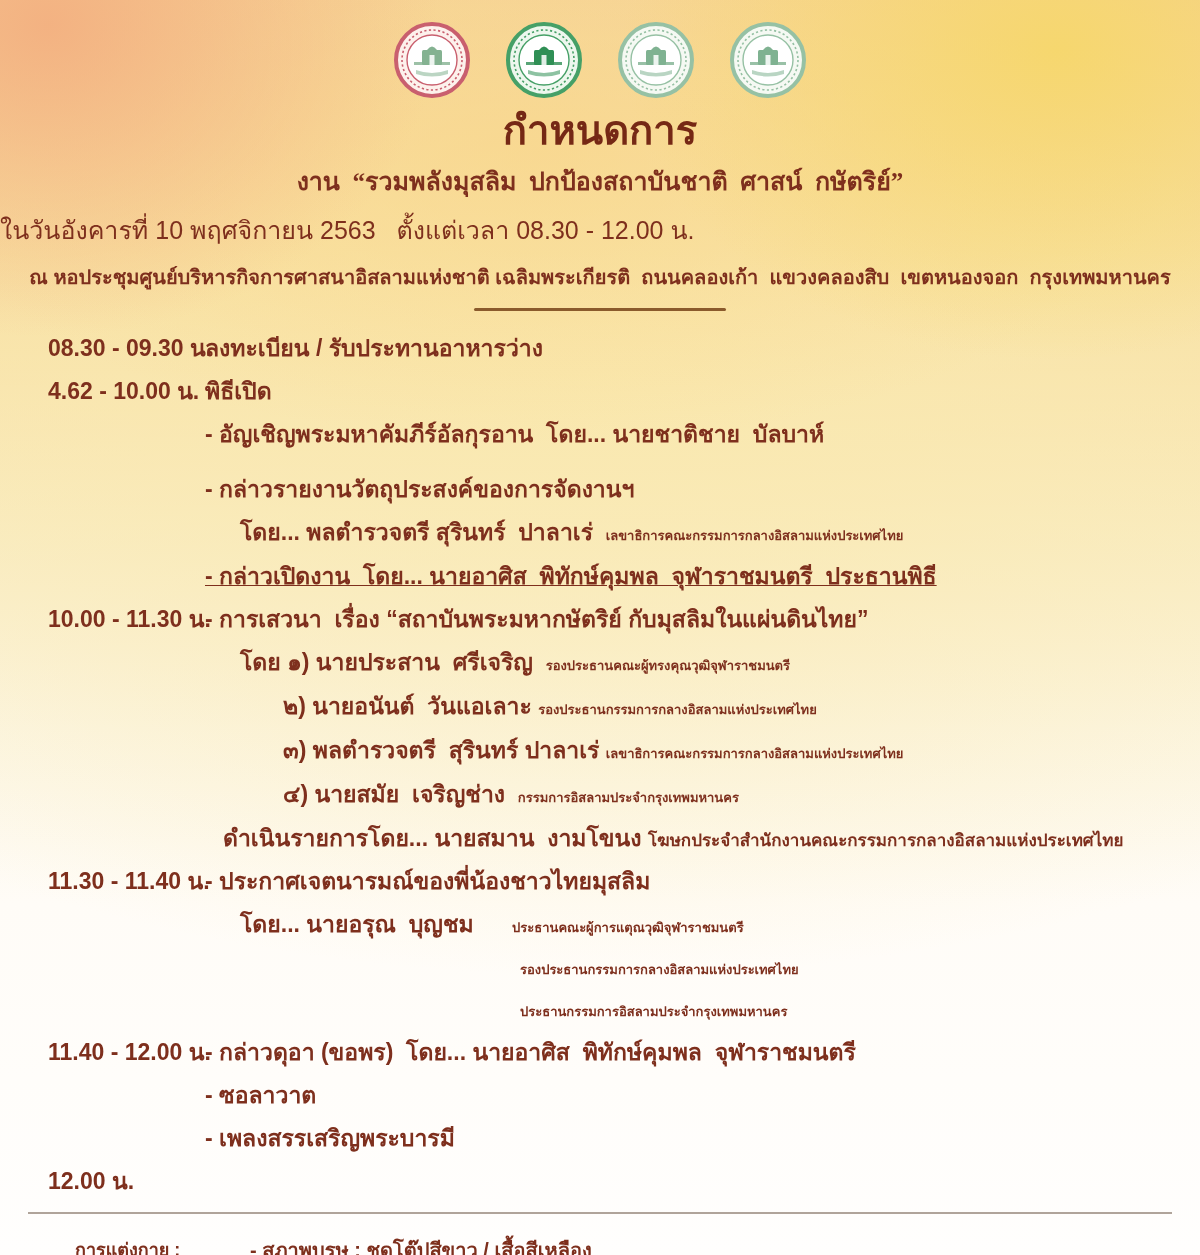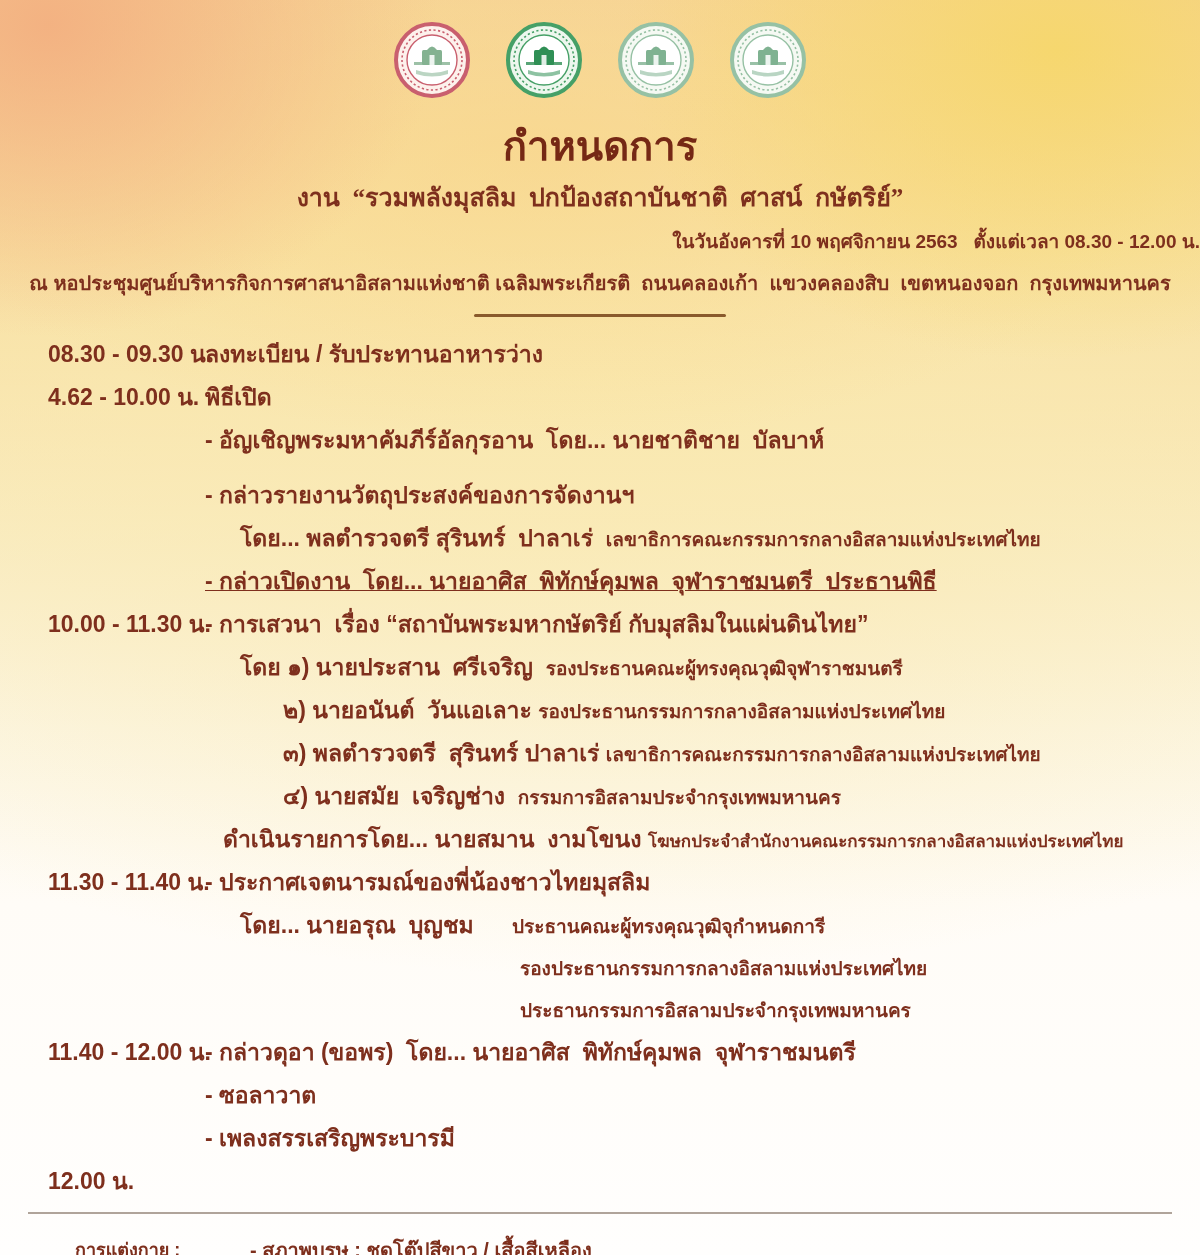"กำหนดการ" .title { margin-top: 24px -> 8px }
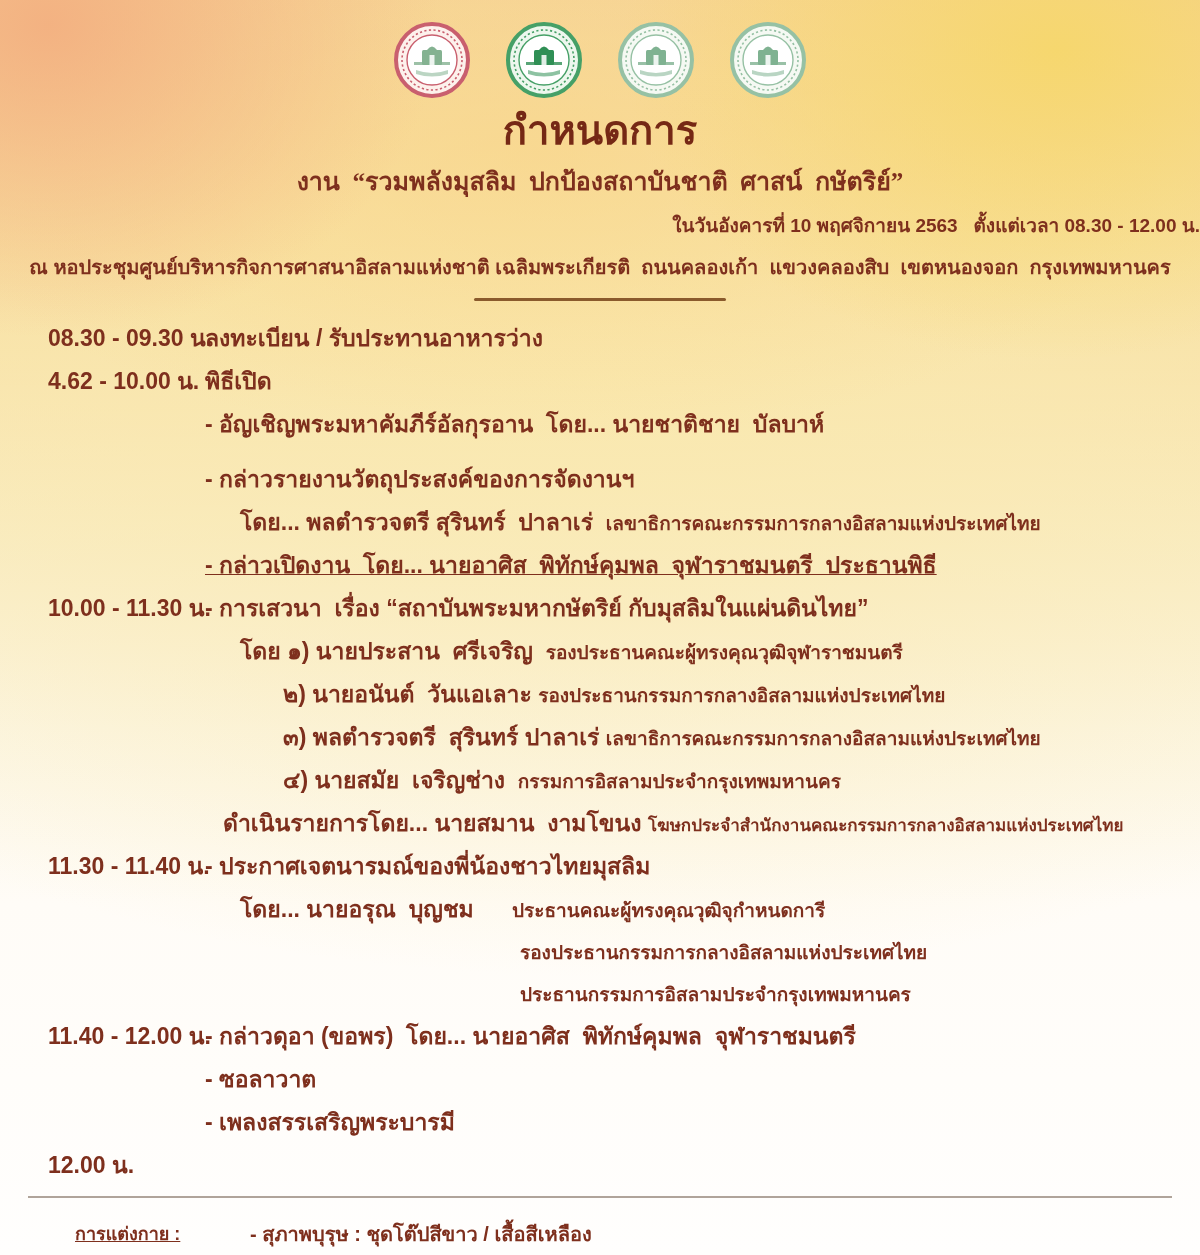"ในวันอังคารที่ 10 พฤศจิกายน 2563" .datetime { font-size: 19px -> 25px; font-weight: 700 -> 400; text-align: right -> left }
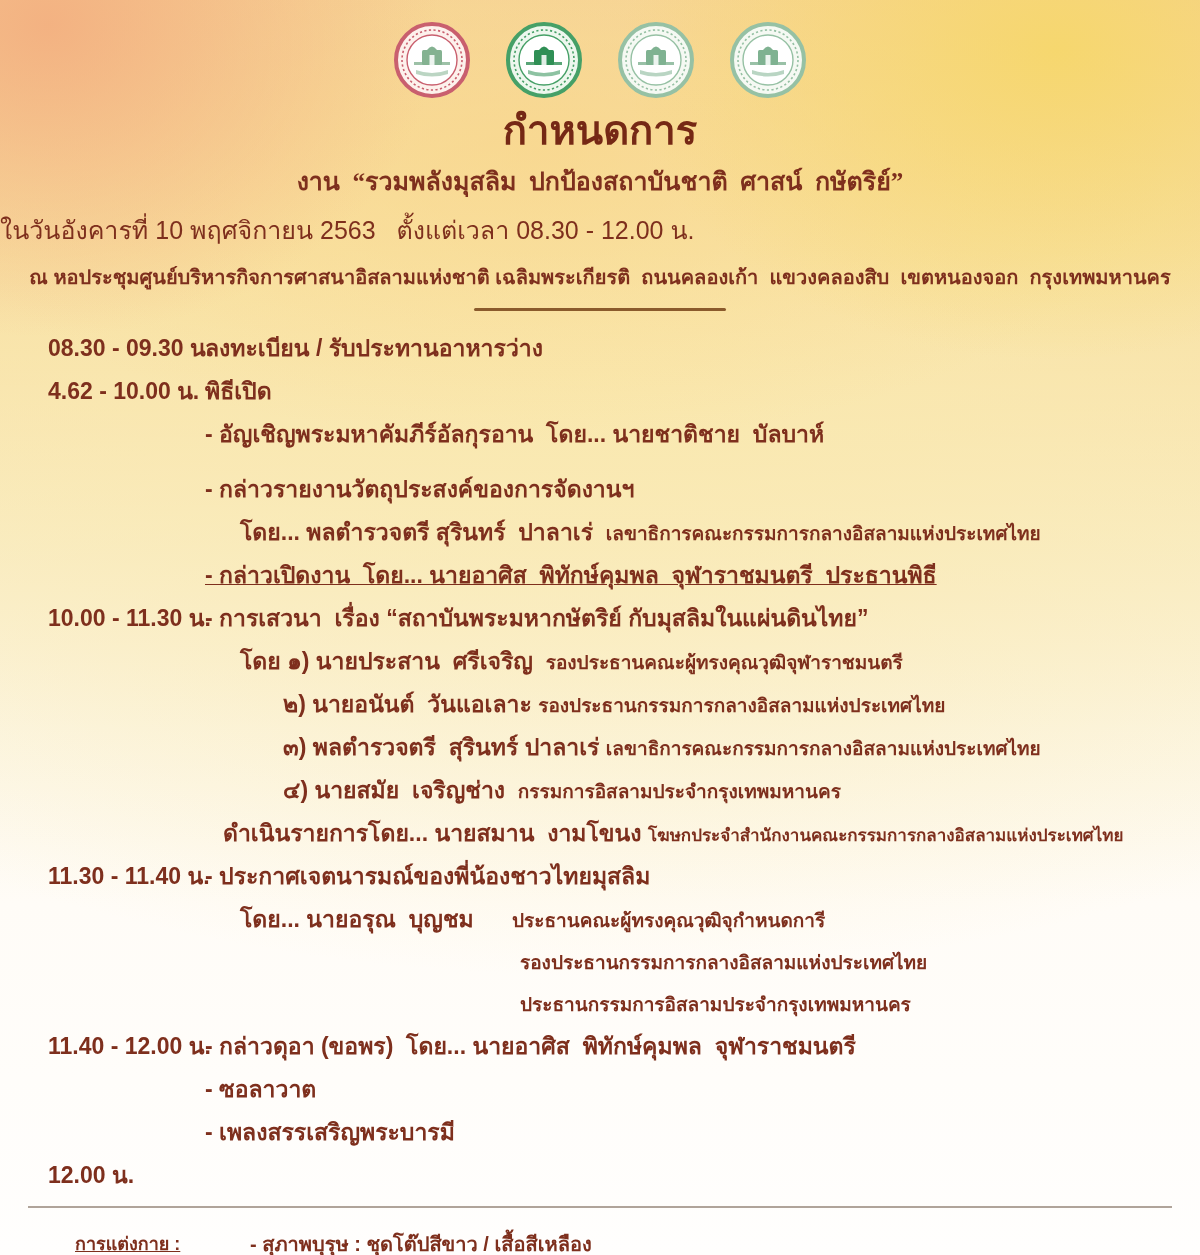"เลขาธิการคณะกรรมการกลางอิสลามแห่งประเทศไ" .seg.s { font-size: 19px -> 13px }
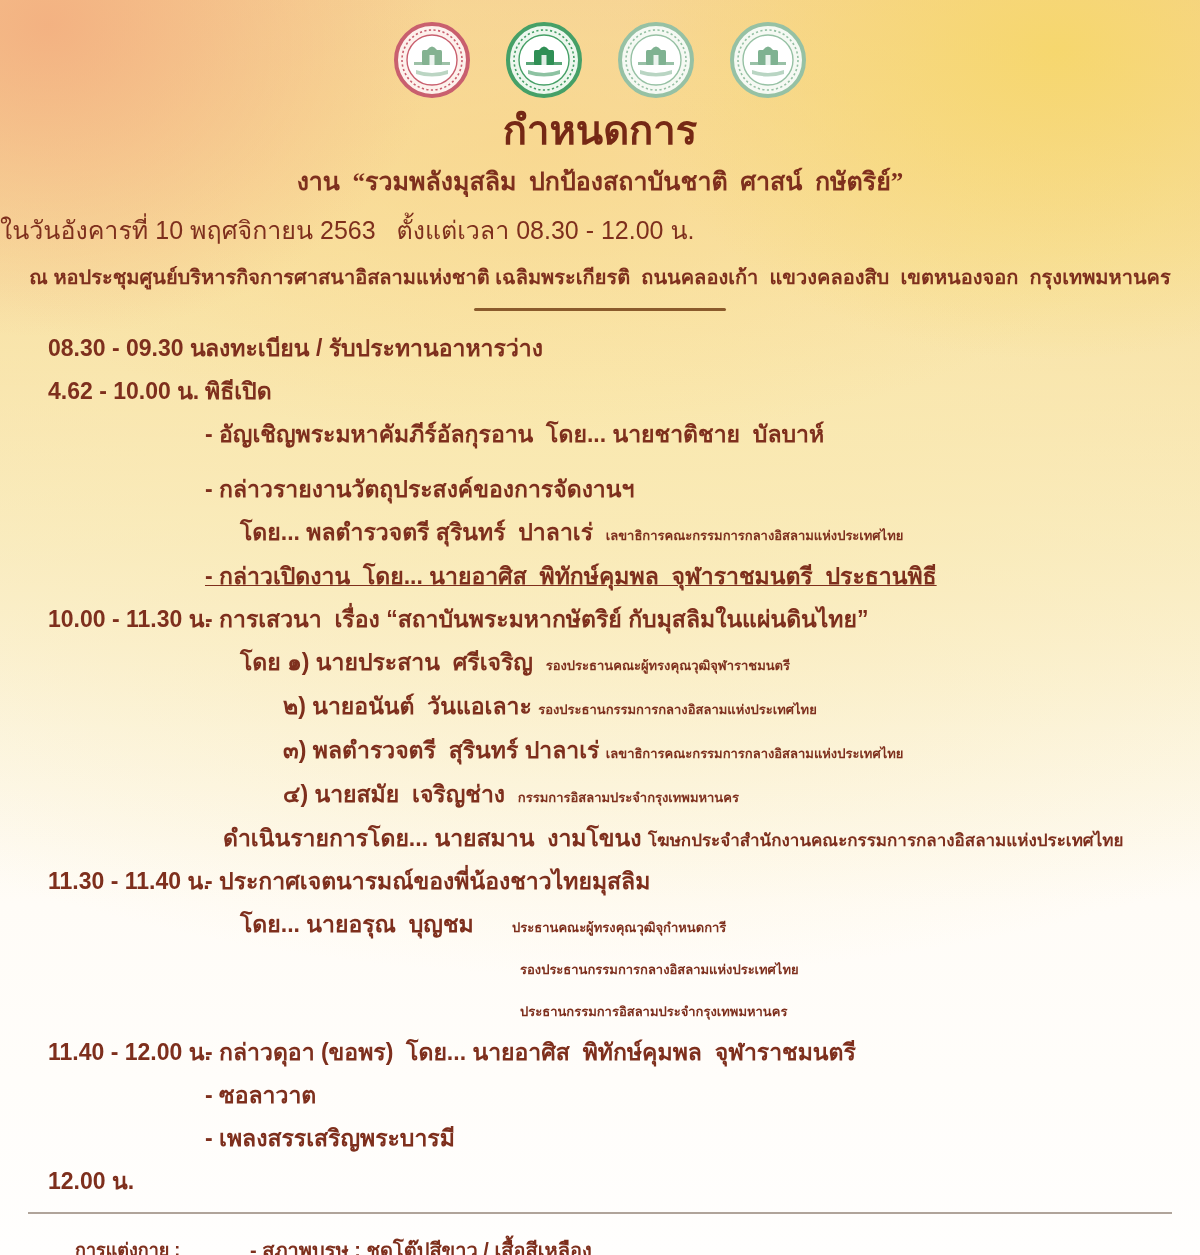"ประธานคณะผู้ทรงคุณวุฒิจุกำหนดการี" span.seg { text: ประธานคณะผู้ทรงคุณวุฒิจุกำหนดการี -> ประธานคณะผู้การแตุณวุฒิจุฬาราชมนตรี }
